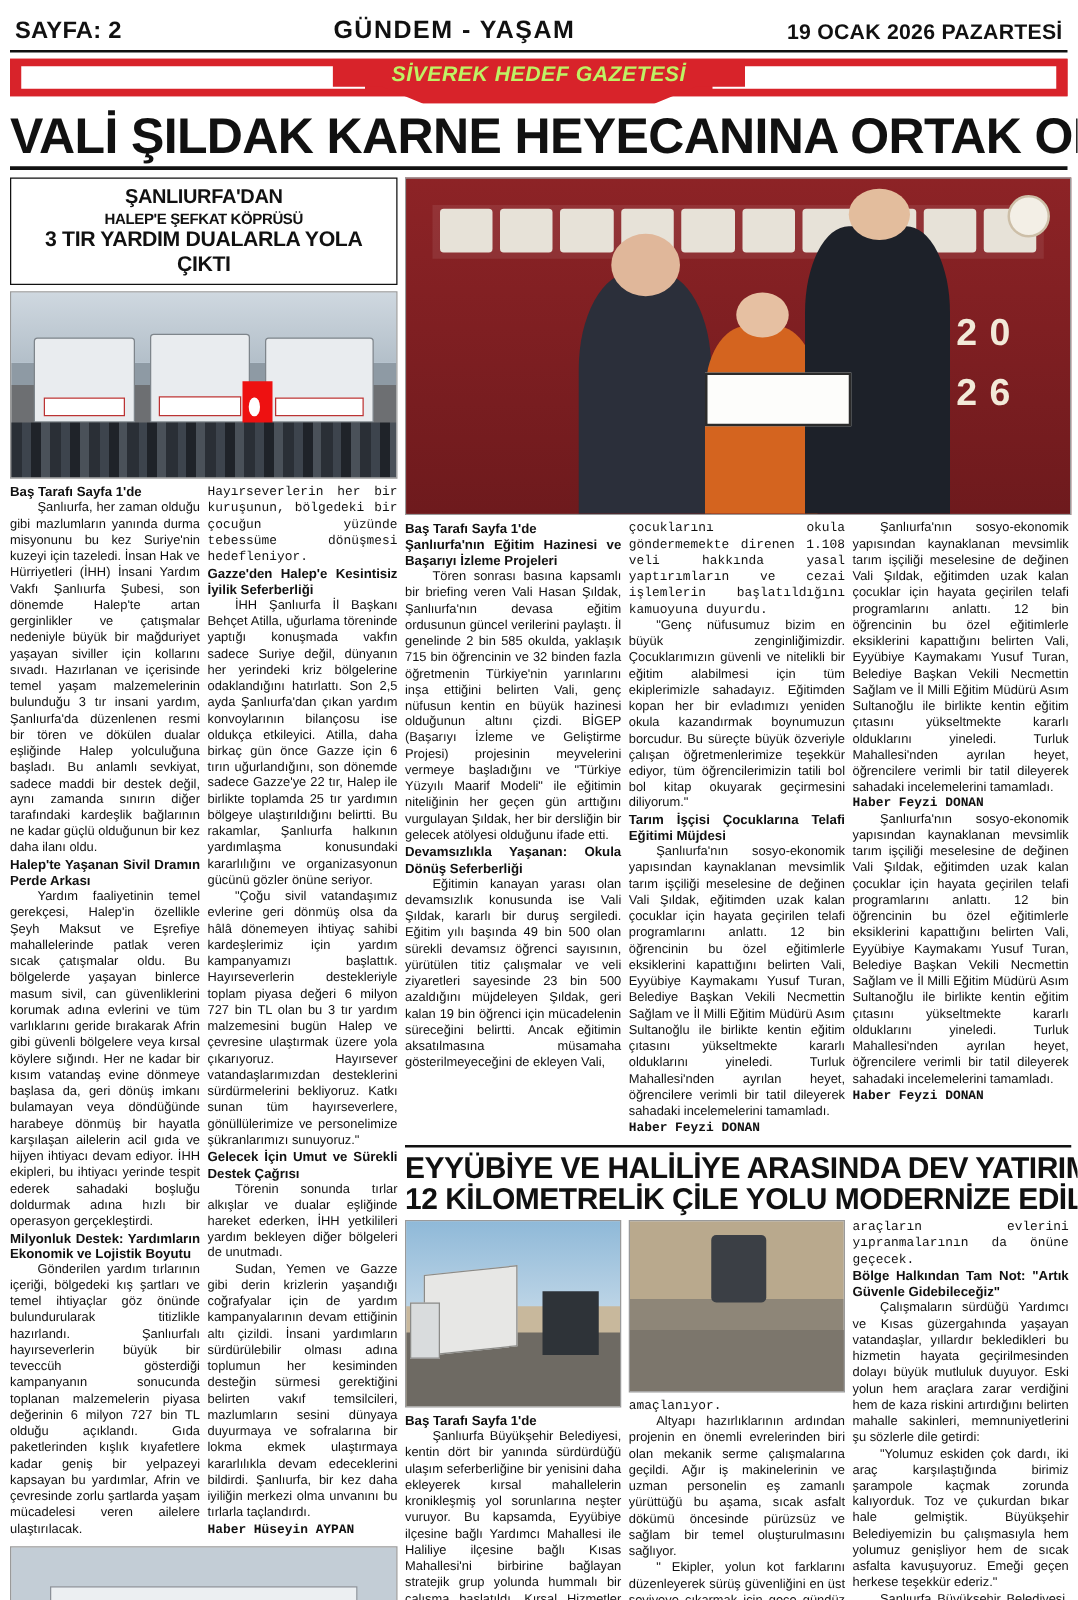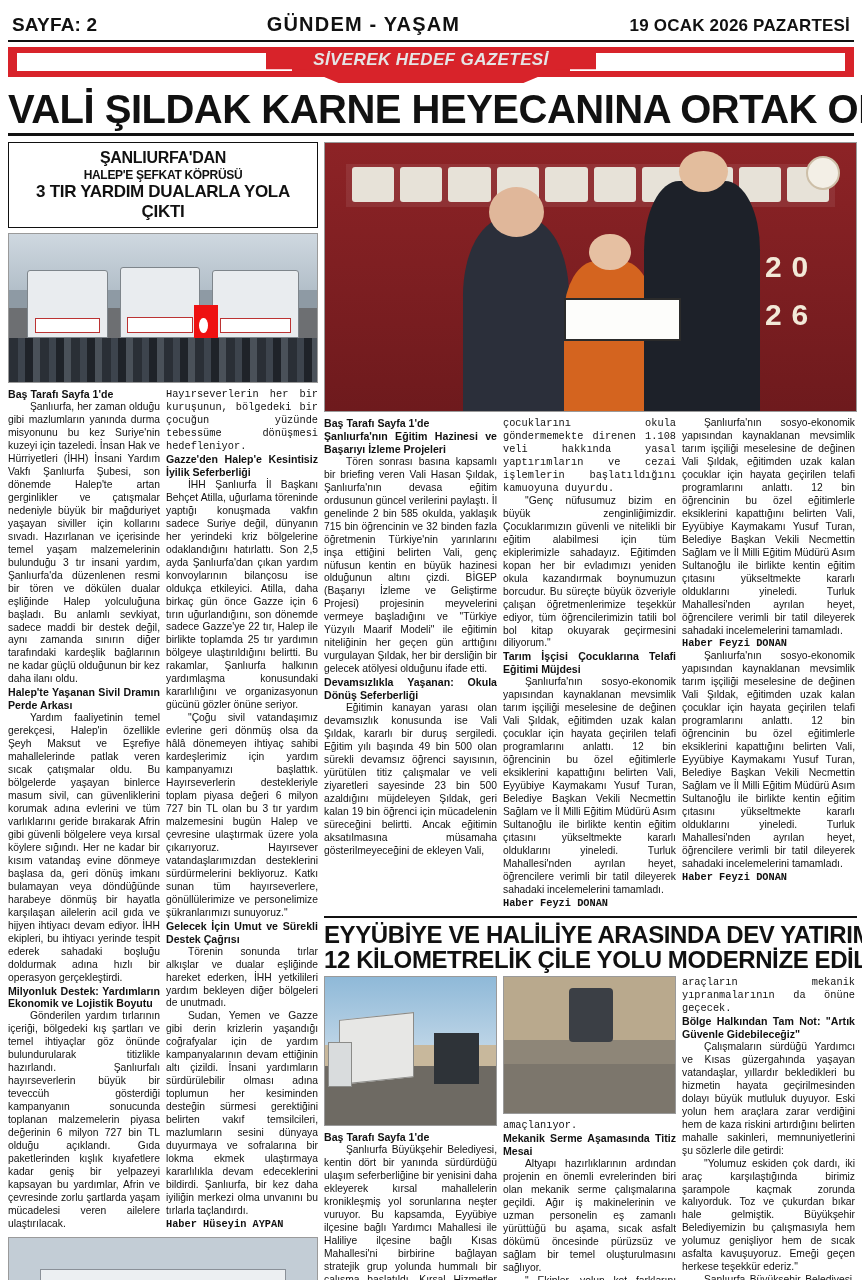"SİVEREK HEDEF GAZETESİ" .brandband .tab span { color: #e5e5e5 -> #bef264 }
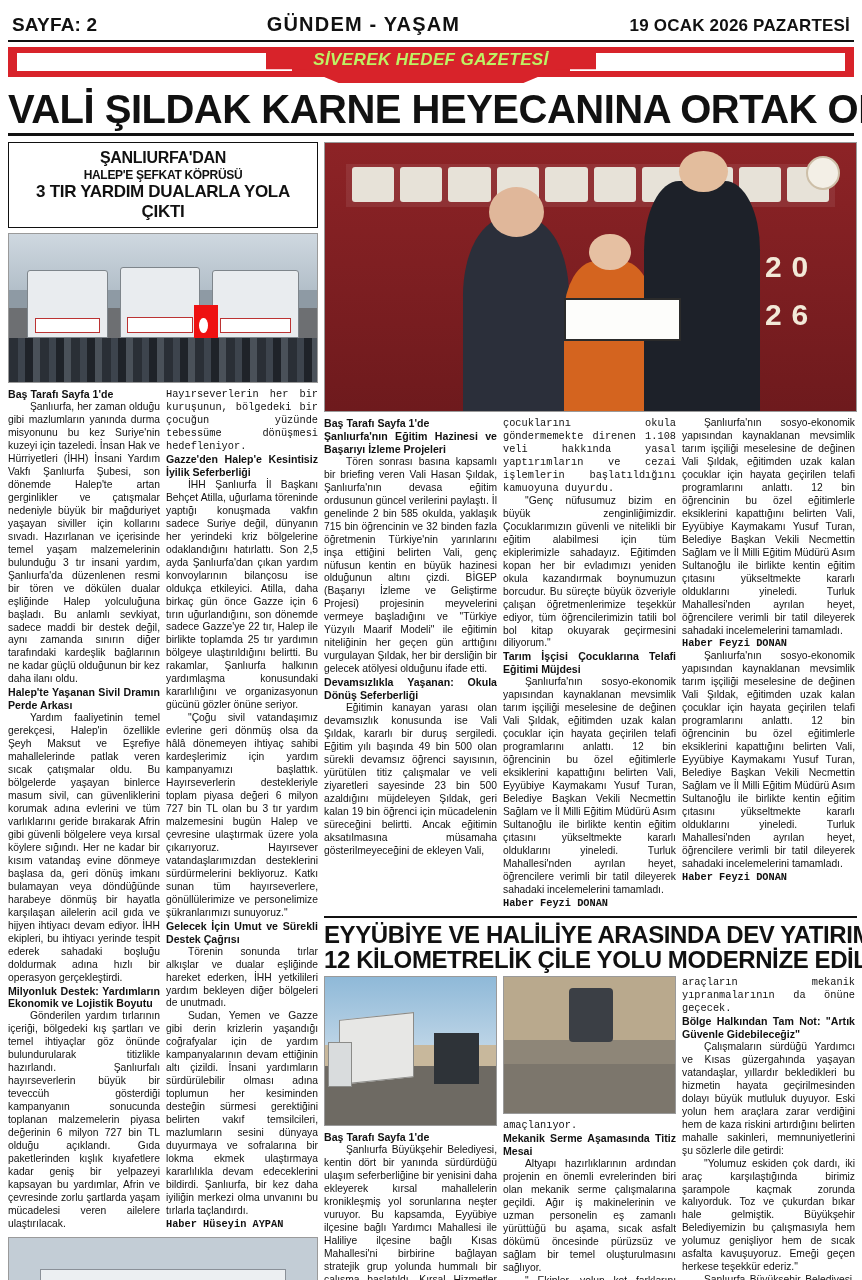"araçların mekanik yıpranmalarının da" p.noind { text: mekanik -> evlerini }
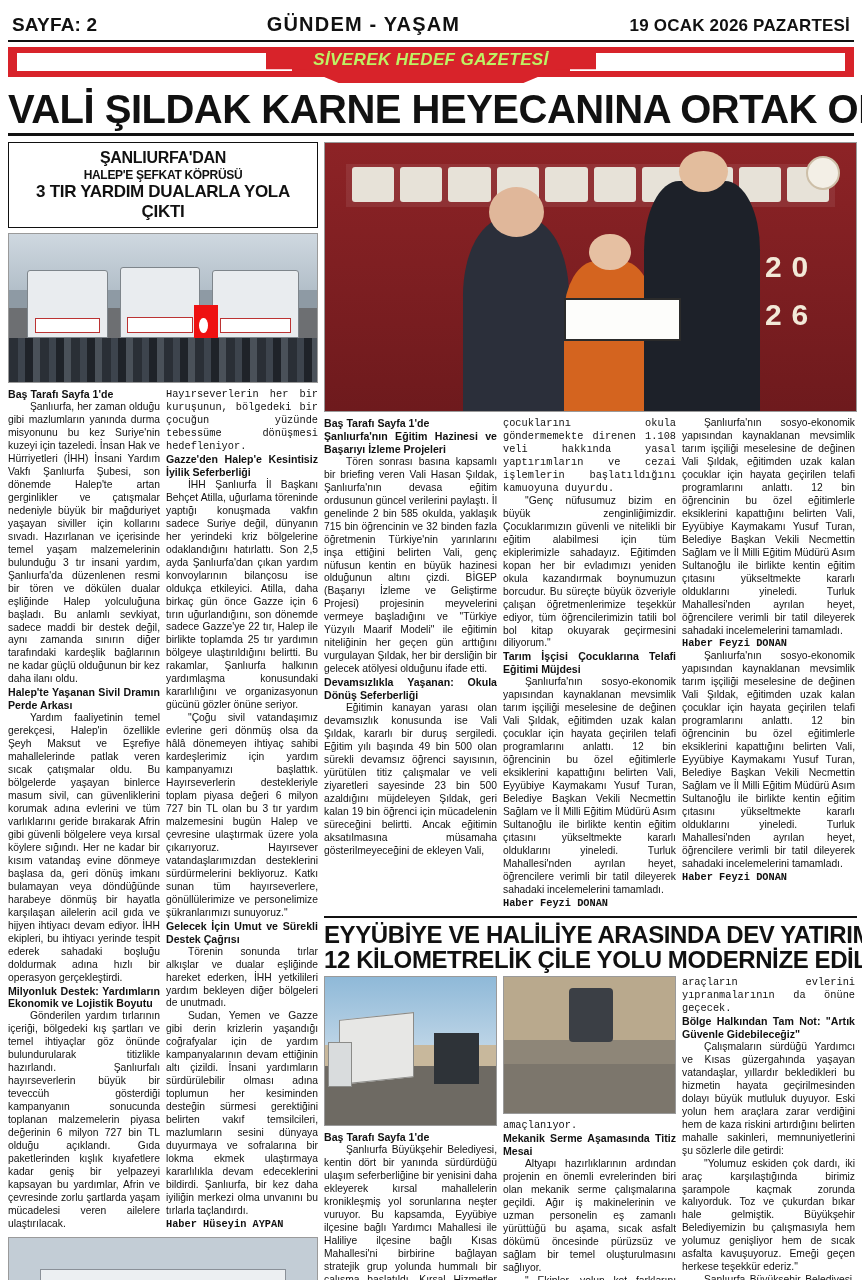"Mekanik Serme Aşamasında Titiz Mesai" h4 { html: <h4>Mekanik Serme Aşamasında Titiz Mesai</h4> -> none }
